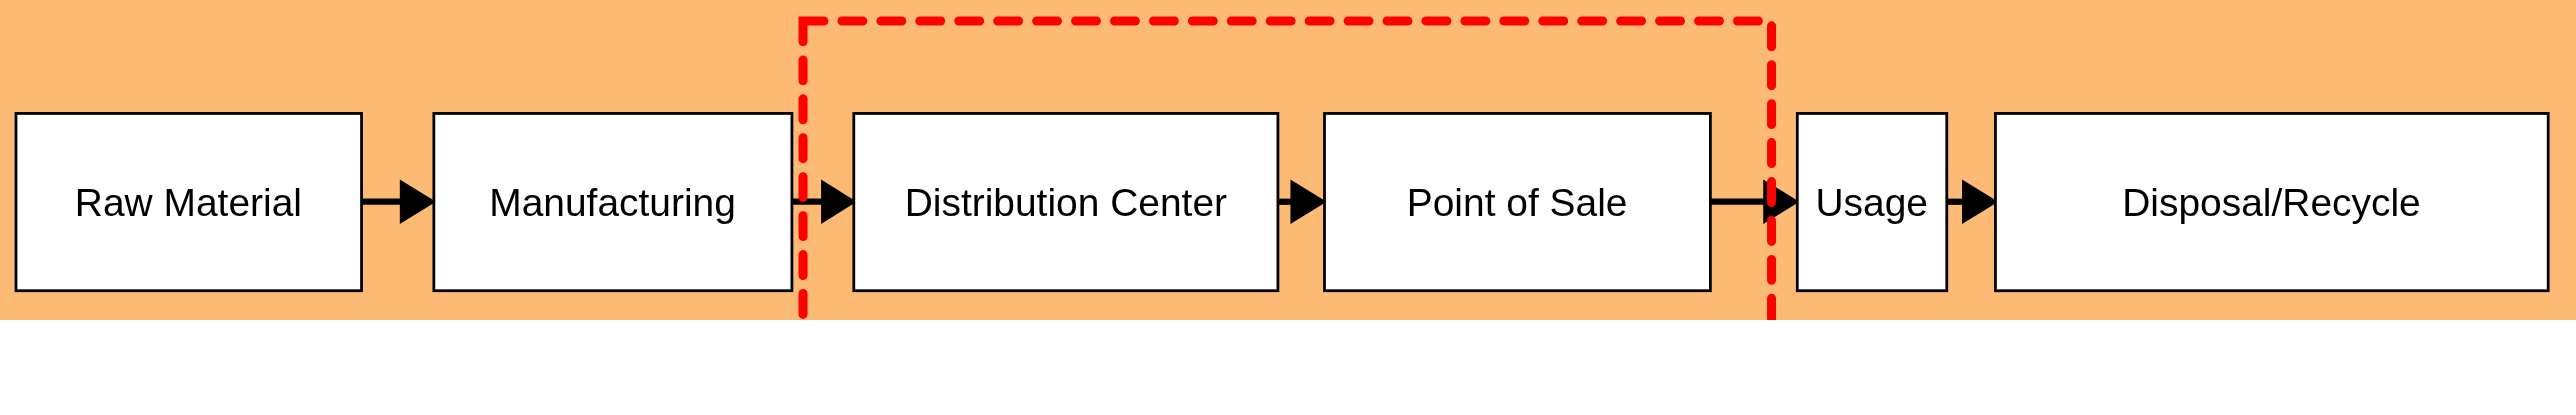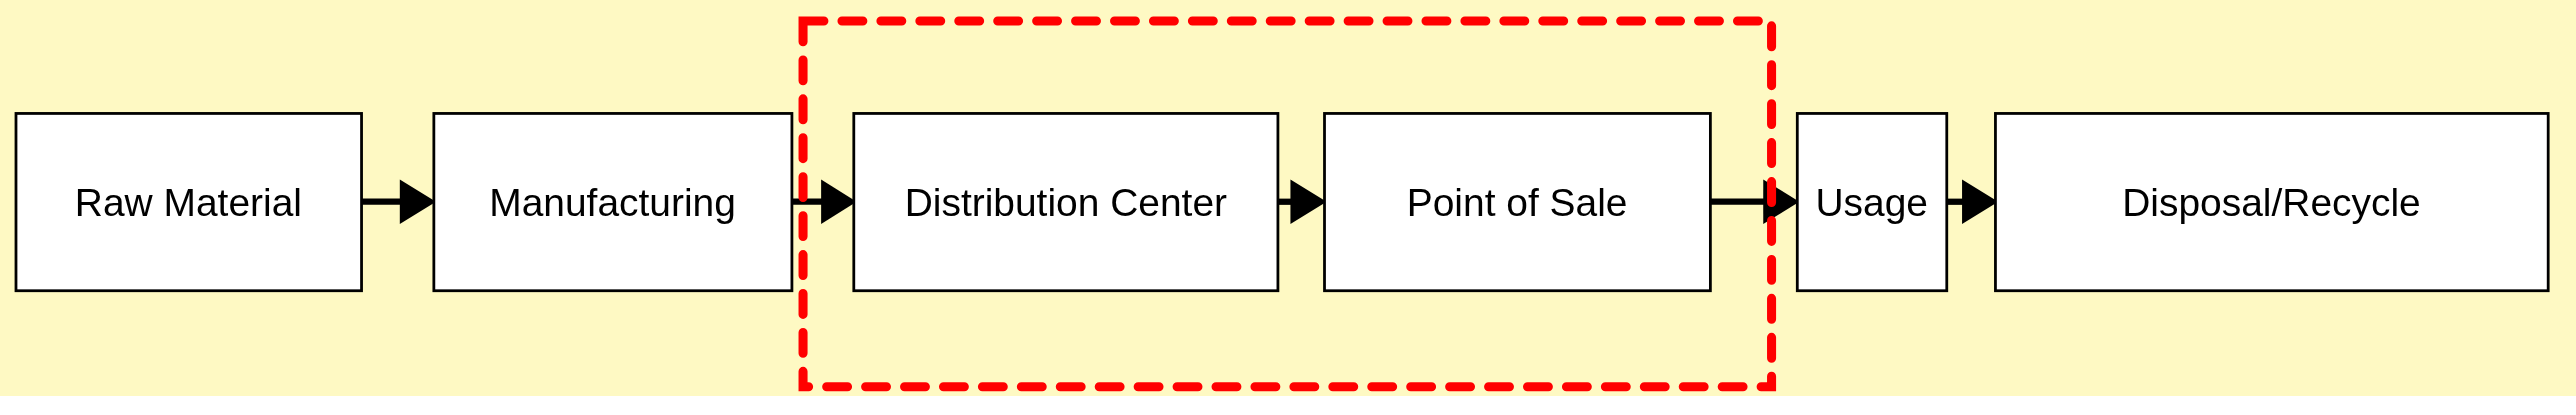"Raw Material" #canvas { background: #fef9c3 -> #fdba74; height: 396px -> 320px }
